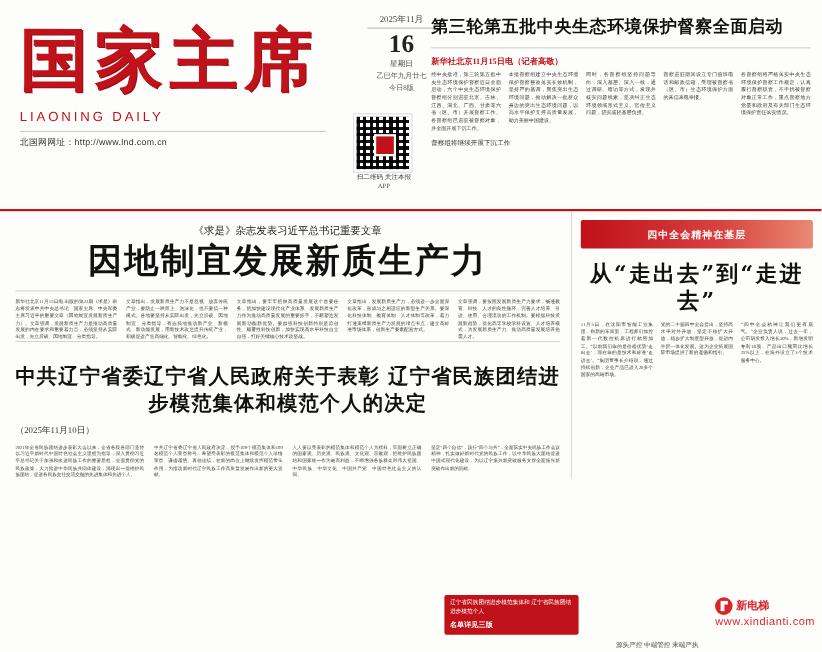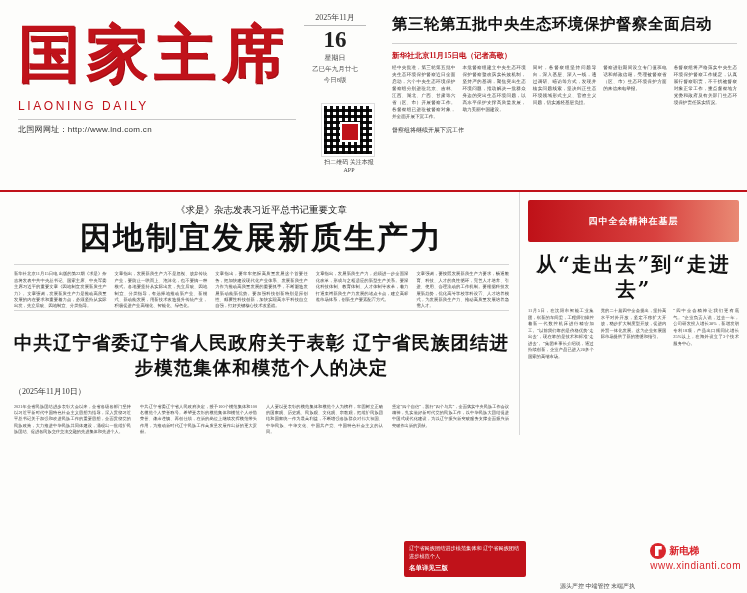"2025年11月" .date-block { left: 304px -> 334px }
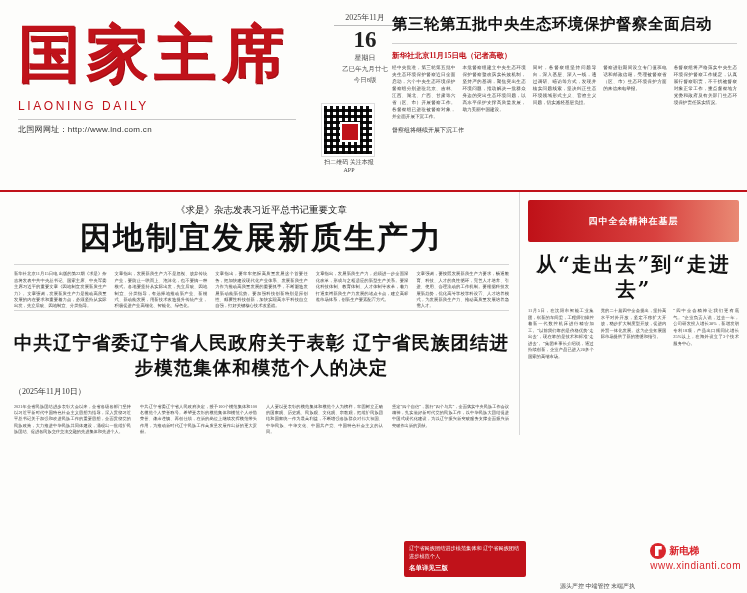"四中全会精神在基层" .rbanner { height: 42px -> 26px }
